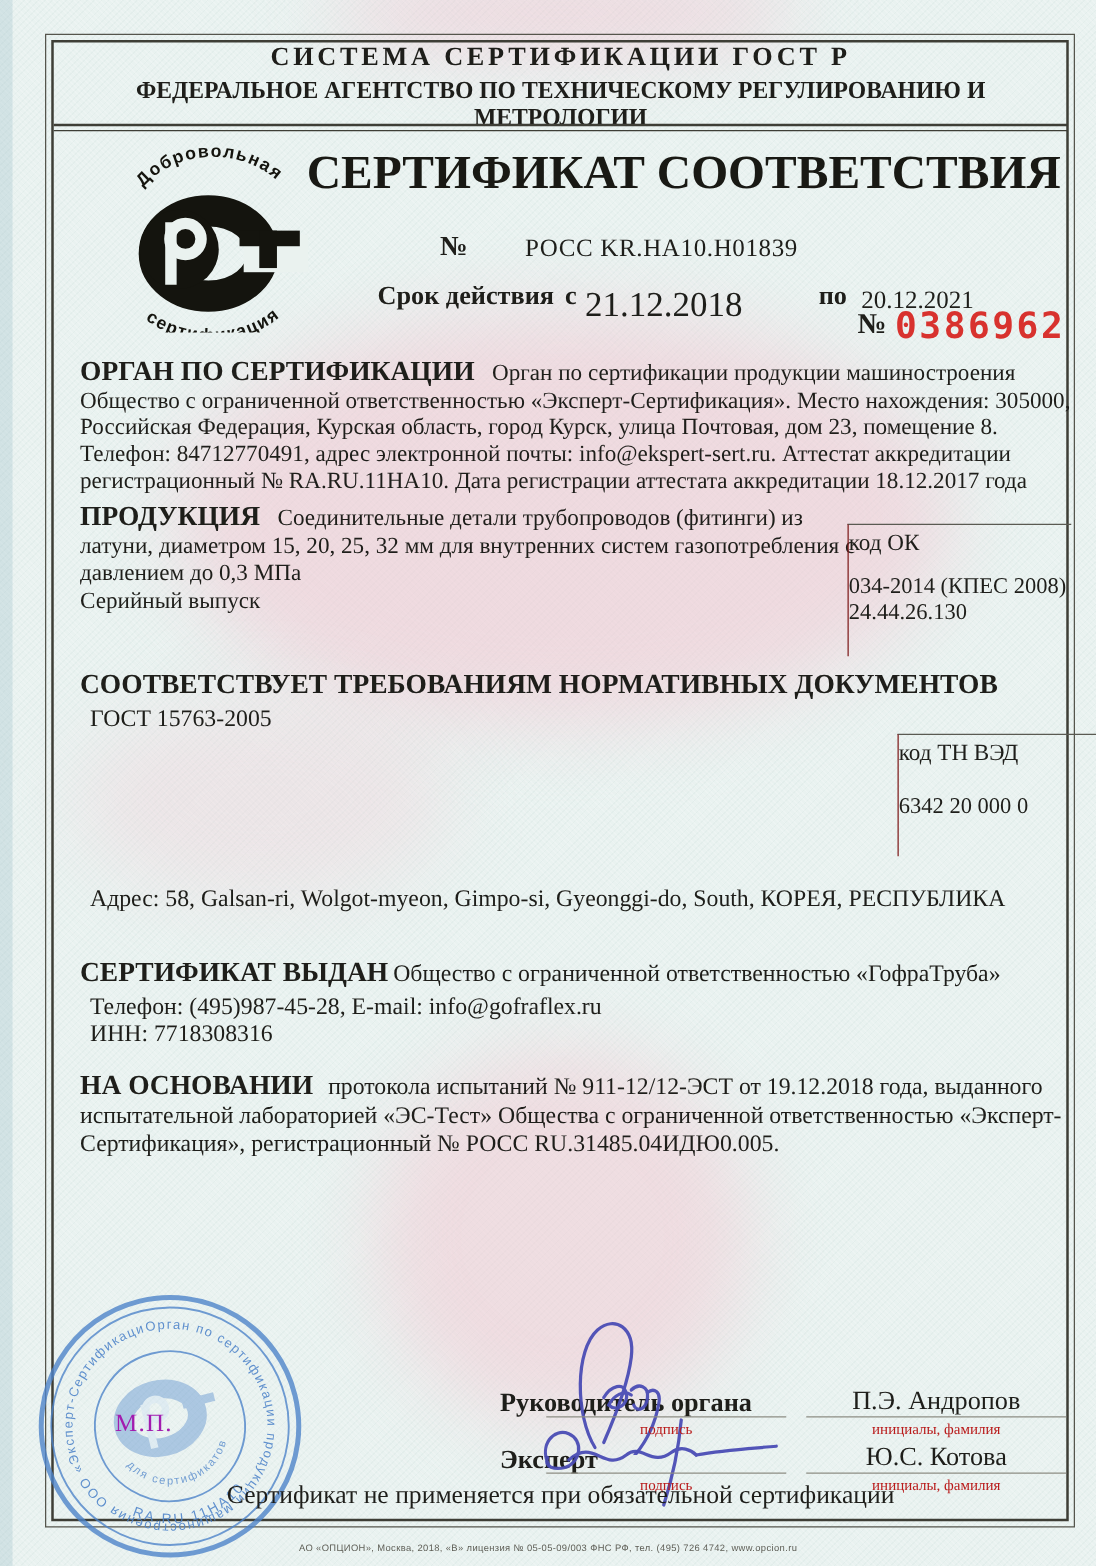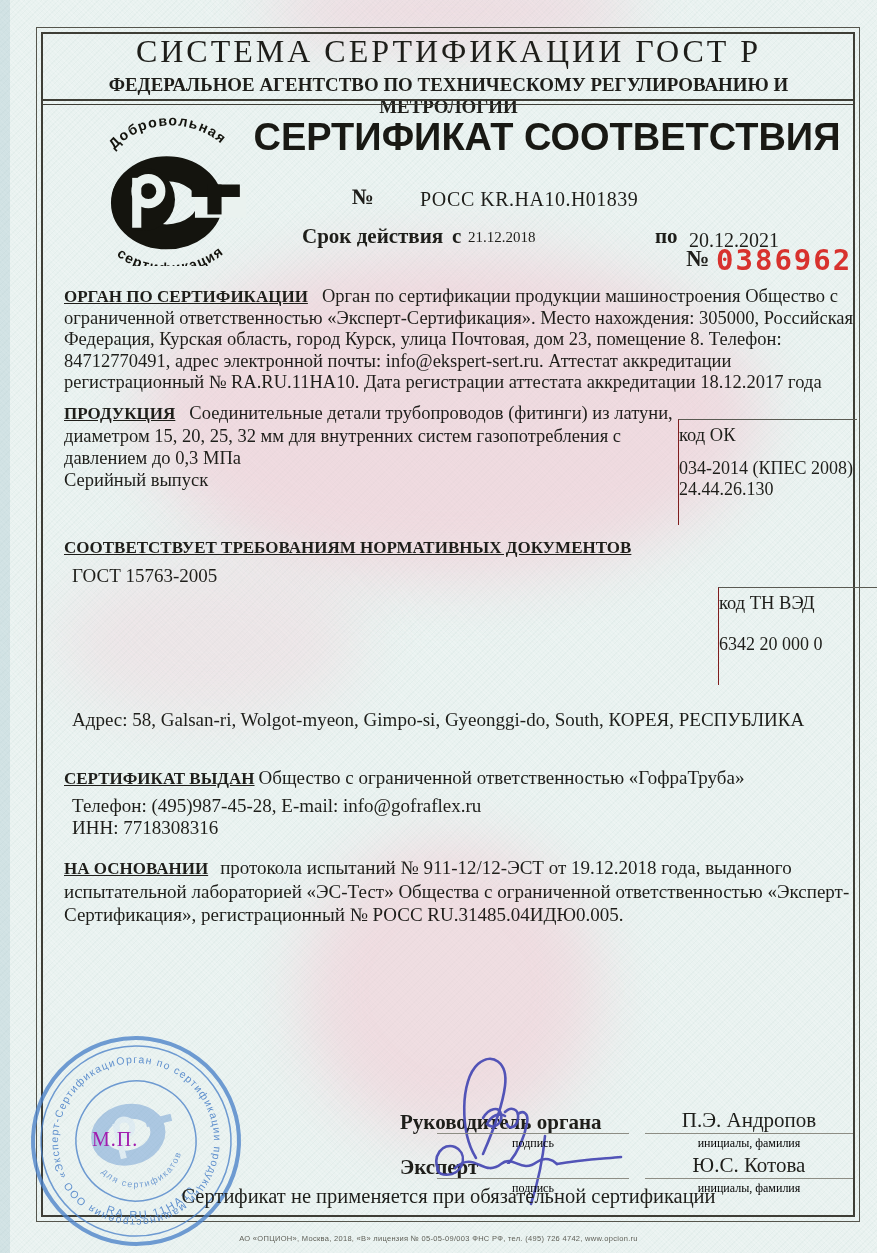"СИСТЕМА СЕРТИФИКАЦИИ ГОСТ Р" .hdr .l1 { font-size: 32px -> 21px; font-weight: normal -> bold }
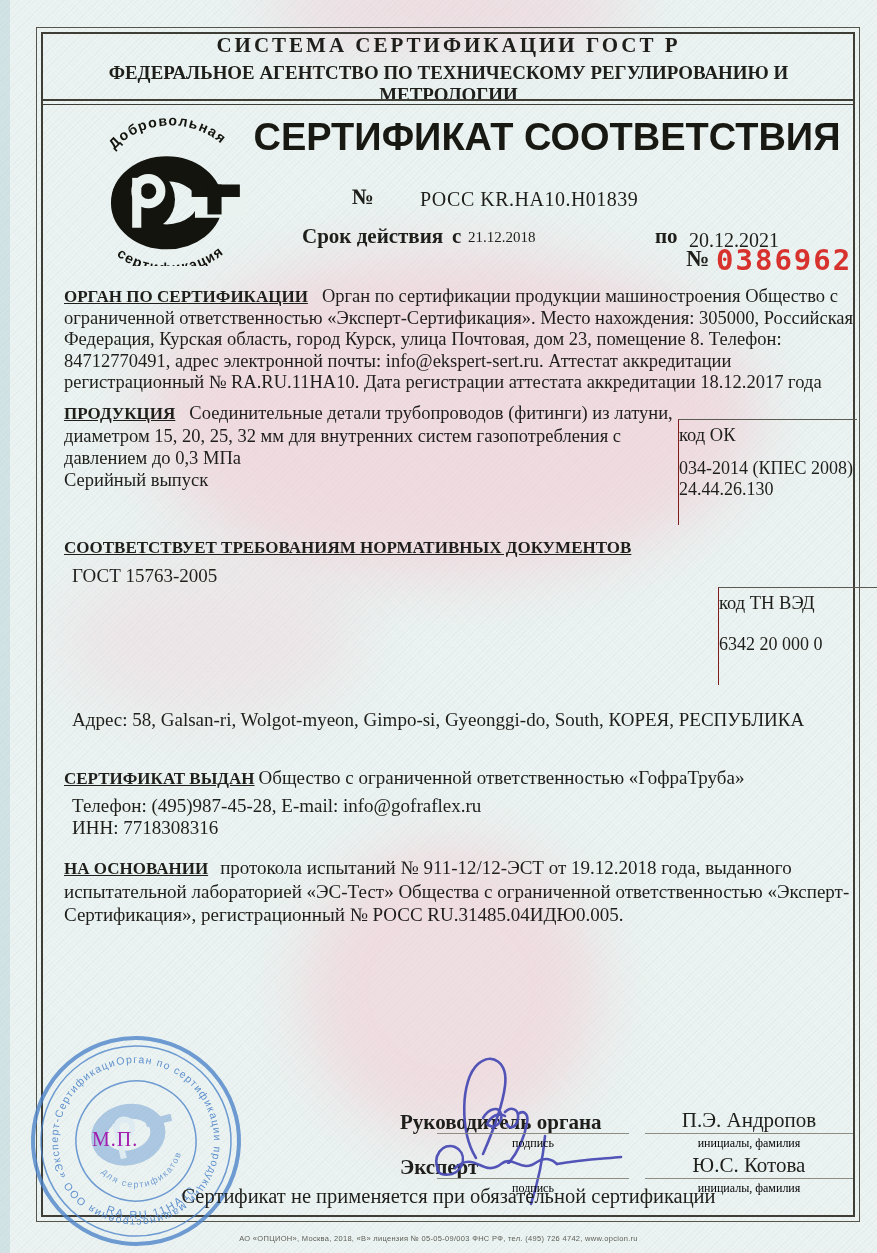"СЕРТИФИКАТ СООТВЕТСТВИЯ" .doc-title { font-family: Liberation Sans, sans-serif -> Liberation Serif, serif }
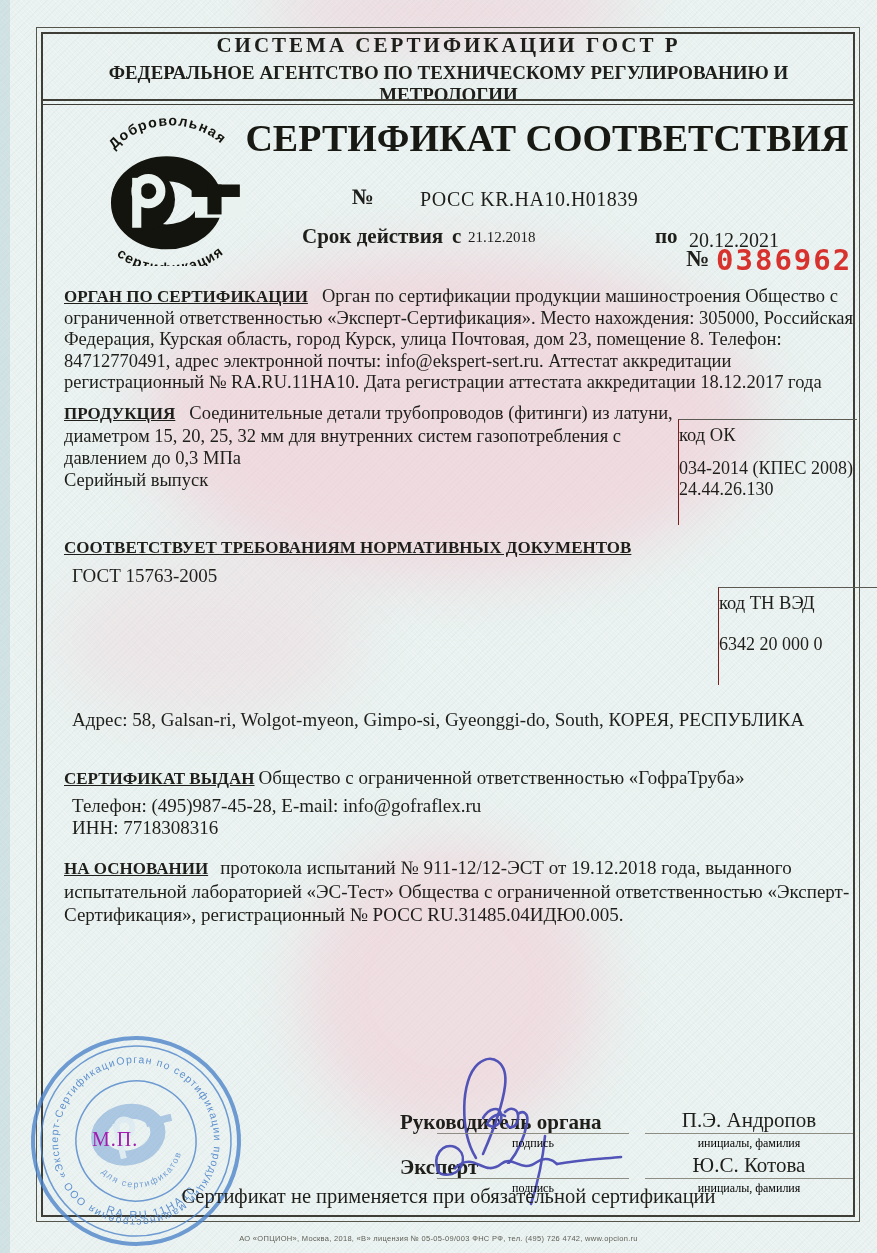"21.12.2018" .from-date { font-size: 15px -> 28px }
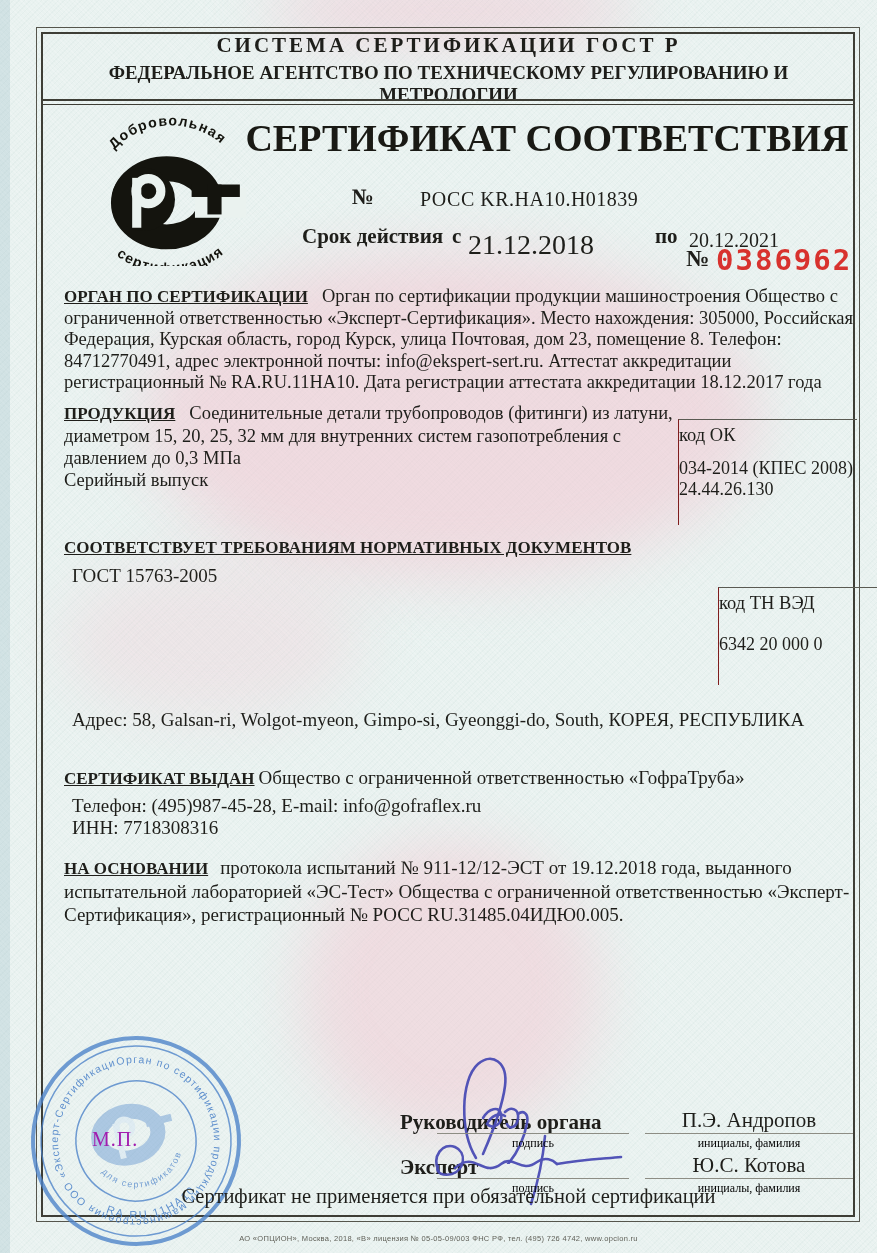"ОРГАН ПО СЕРТИФИКАЦИИ" .sec .sec-label { font-size: 17px -> 22px; text-decoration: underline -> none }
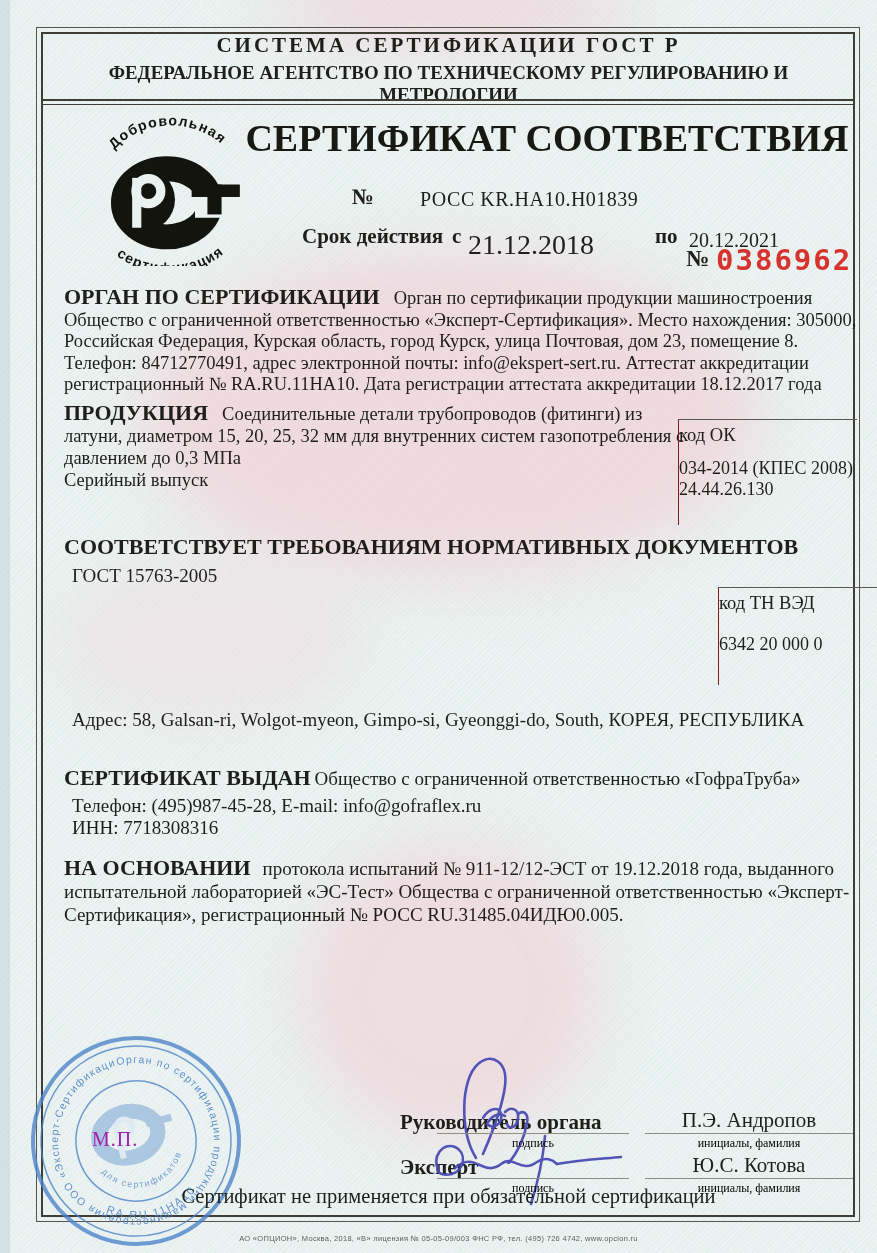"подпись" .sig-caption { color: #000000 -> #b91c1c }
